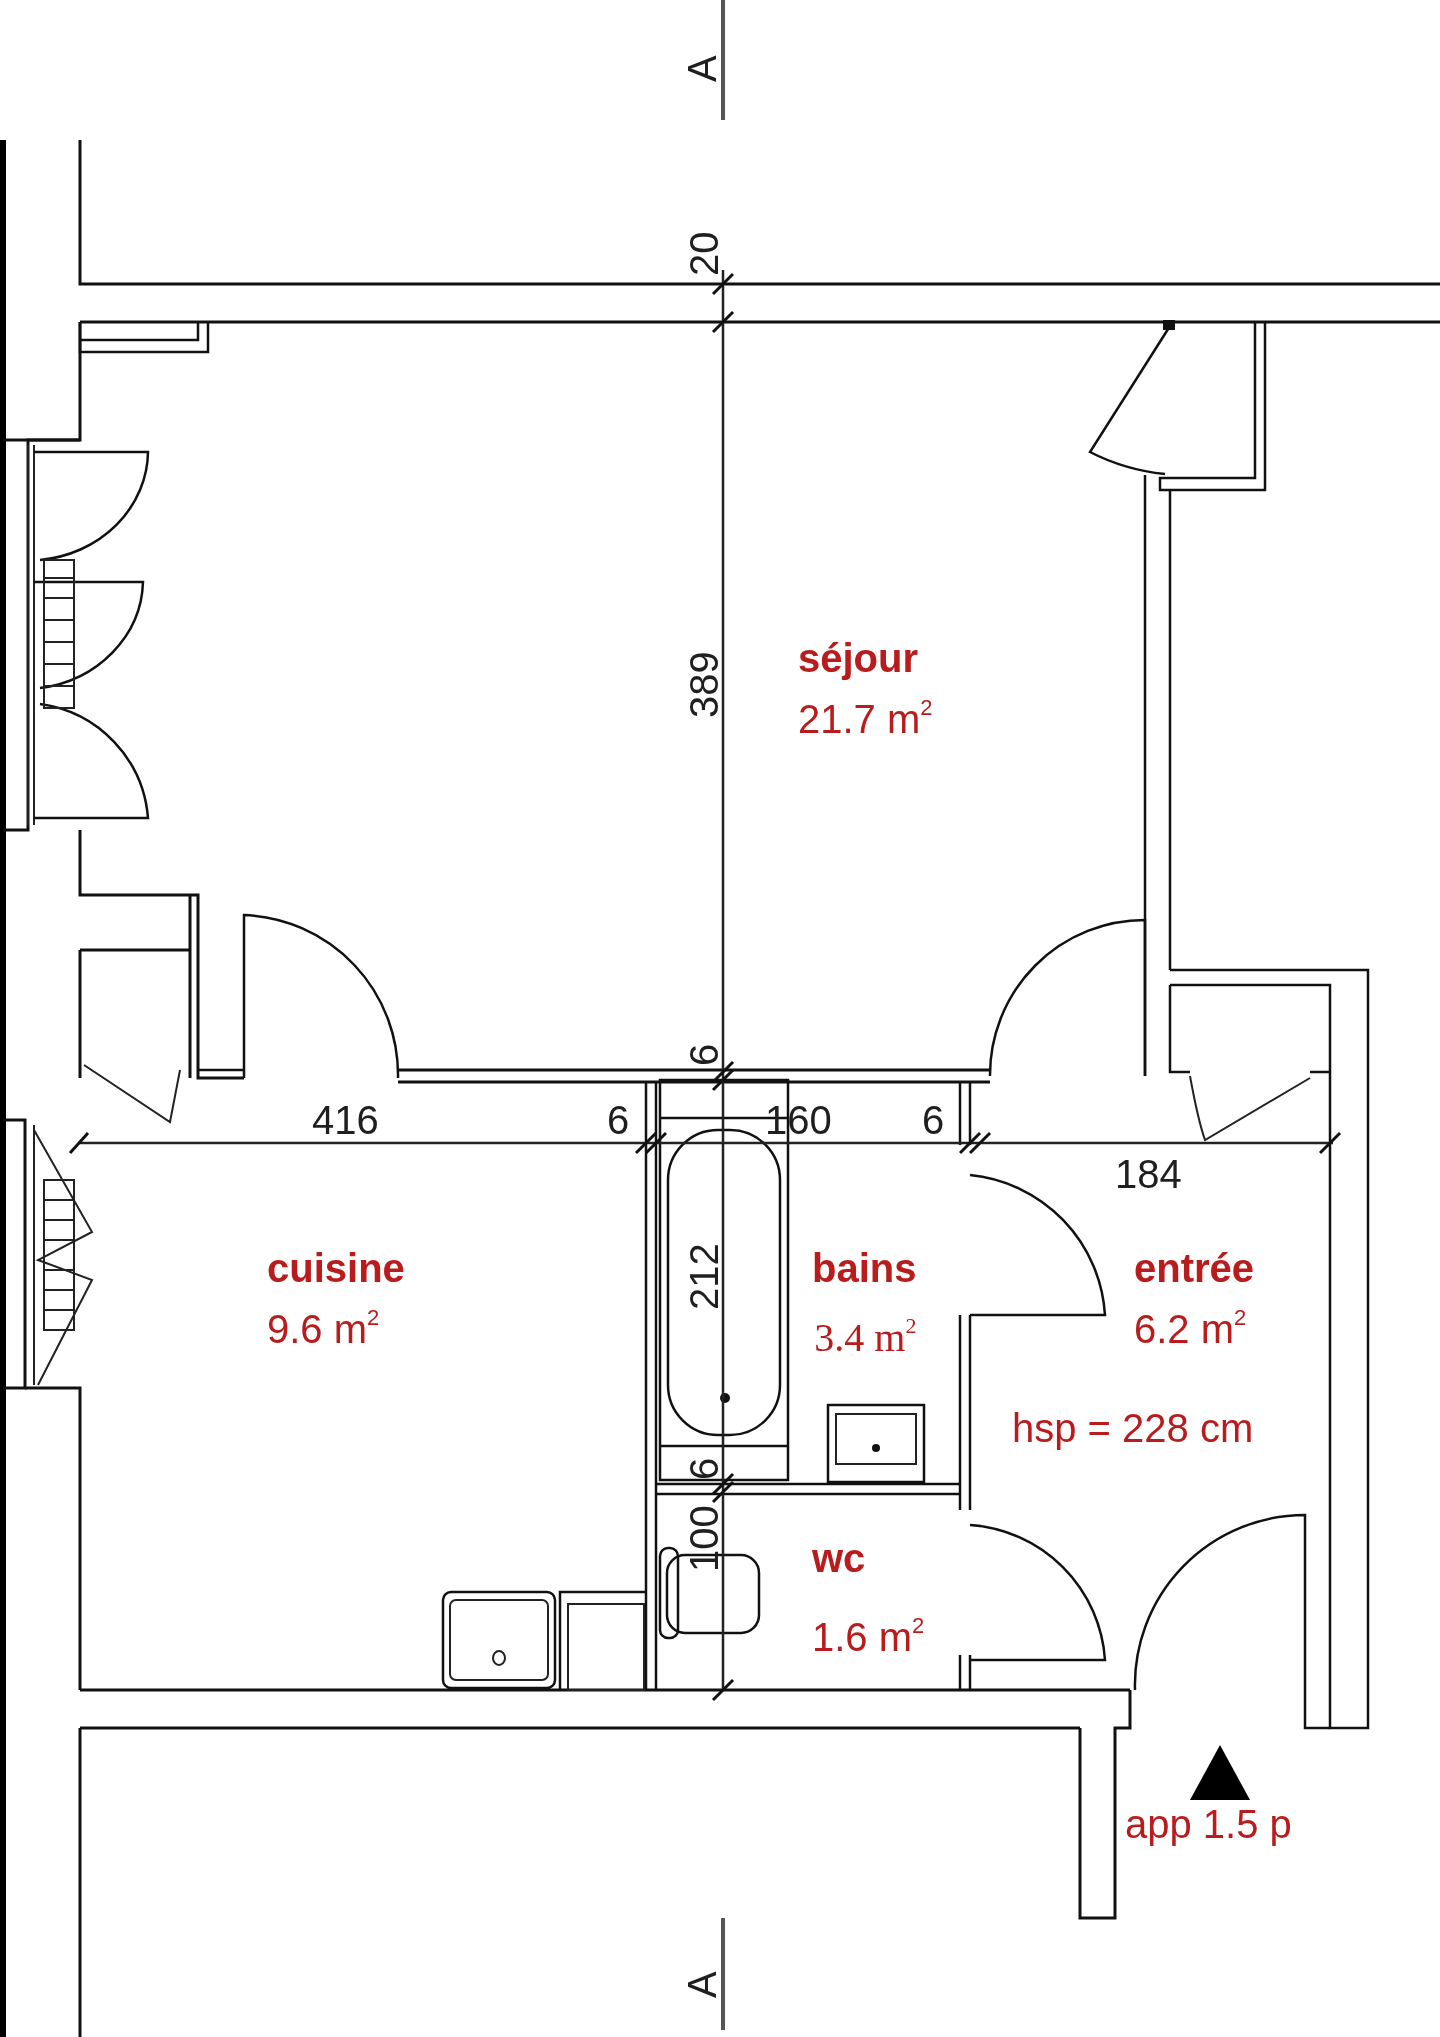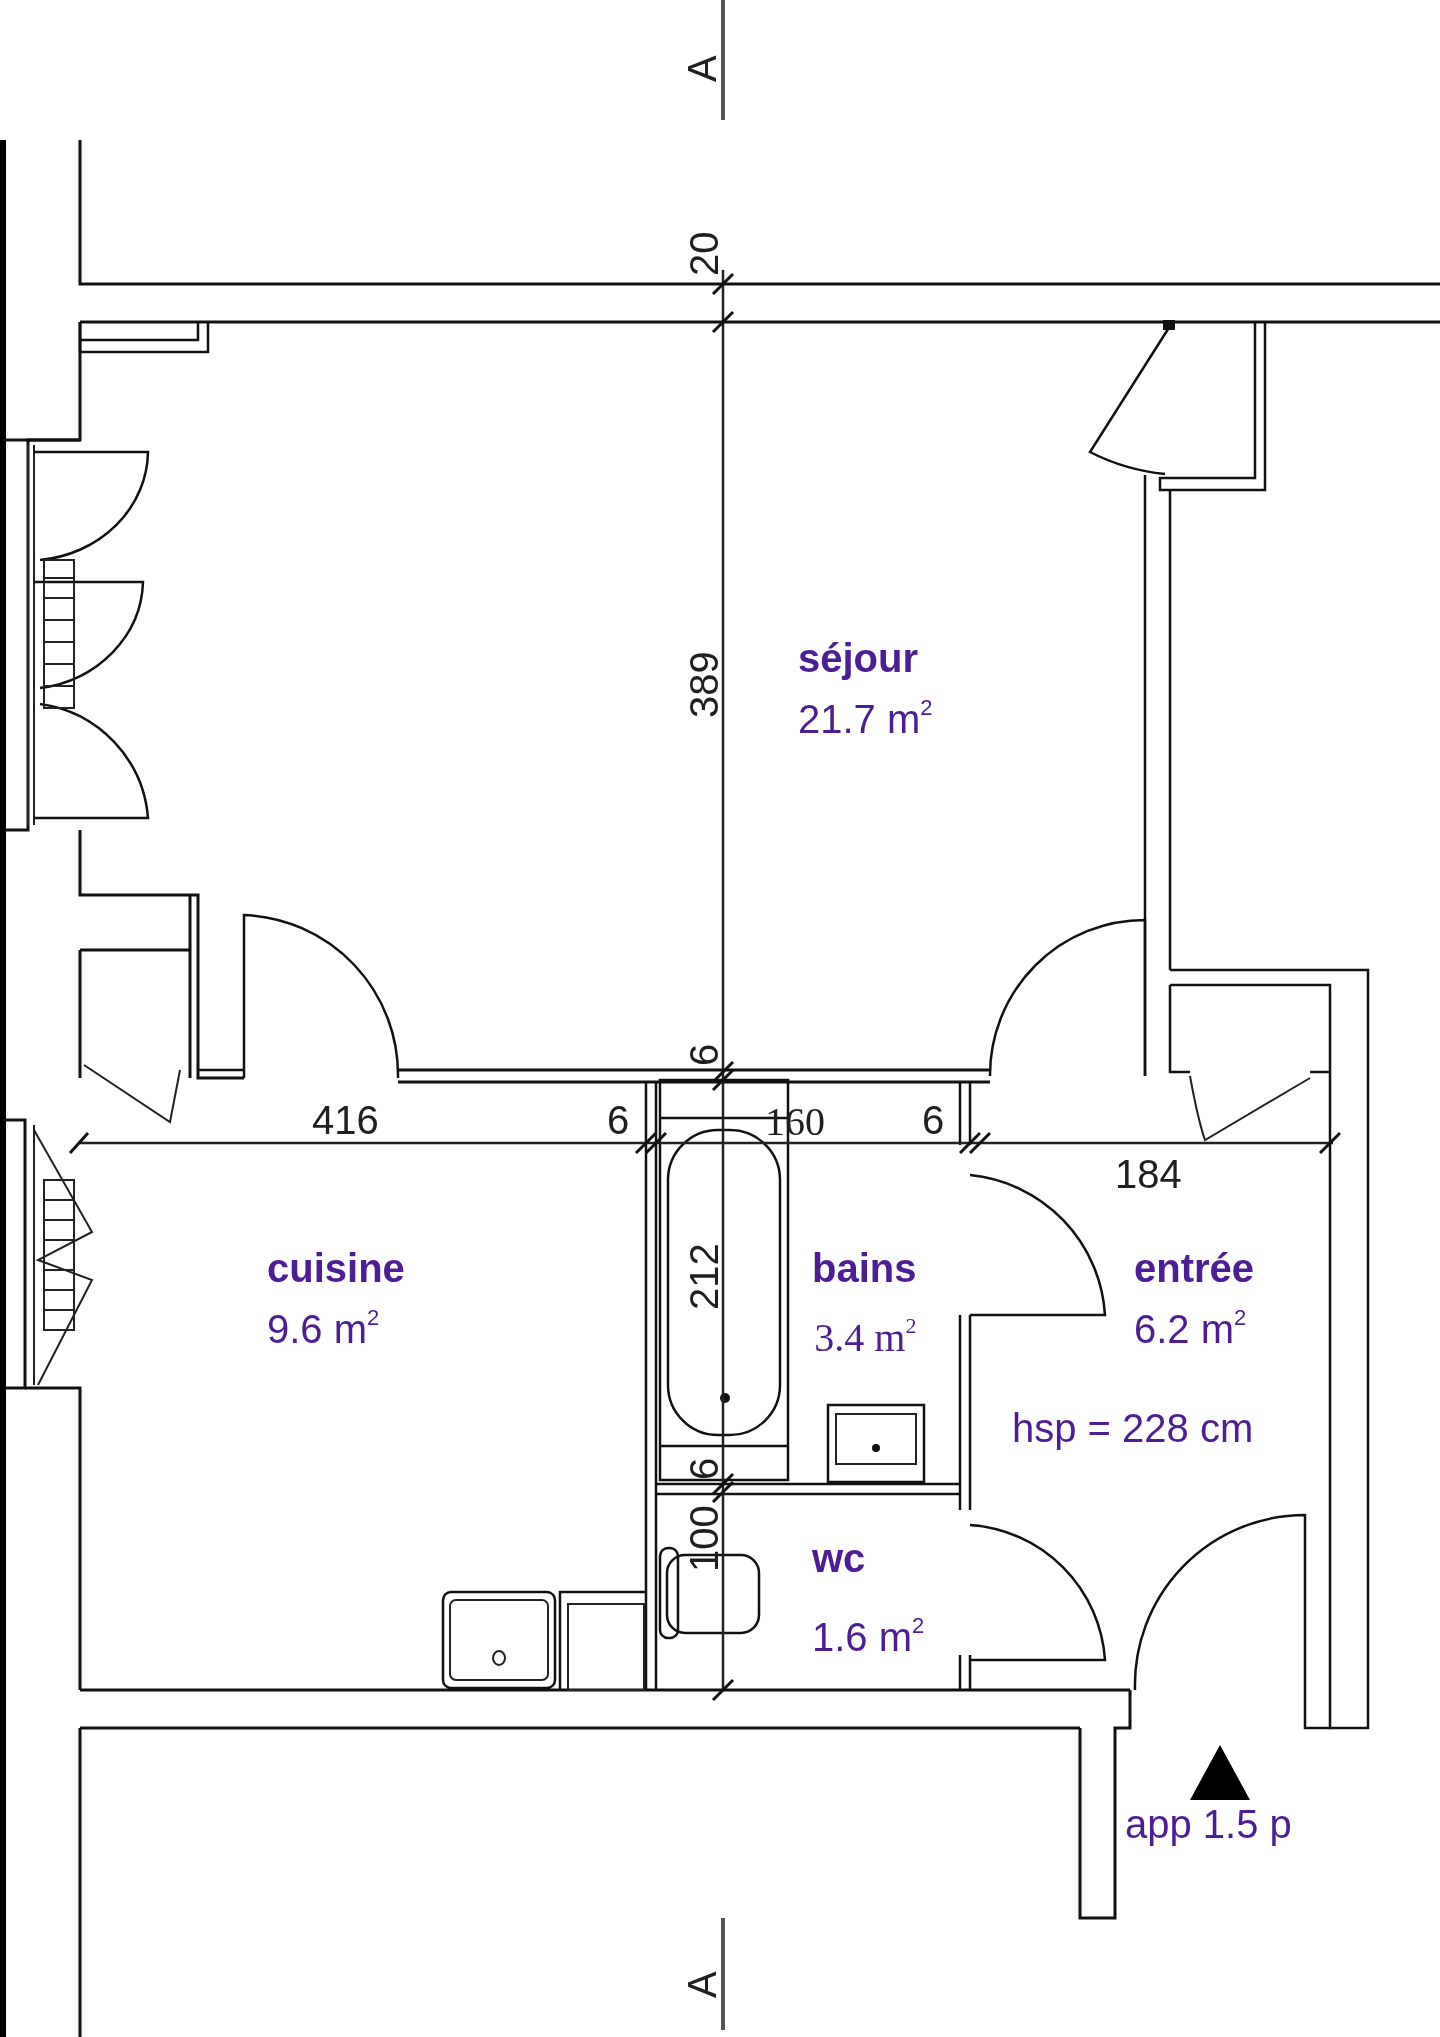"séjour" .lbl { color: #4c1d95 -> #b91c1c }
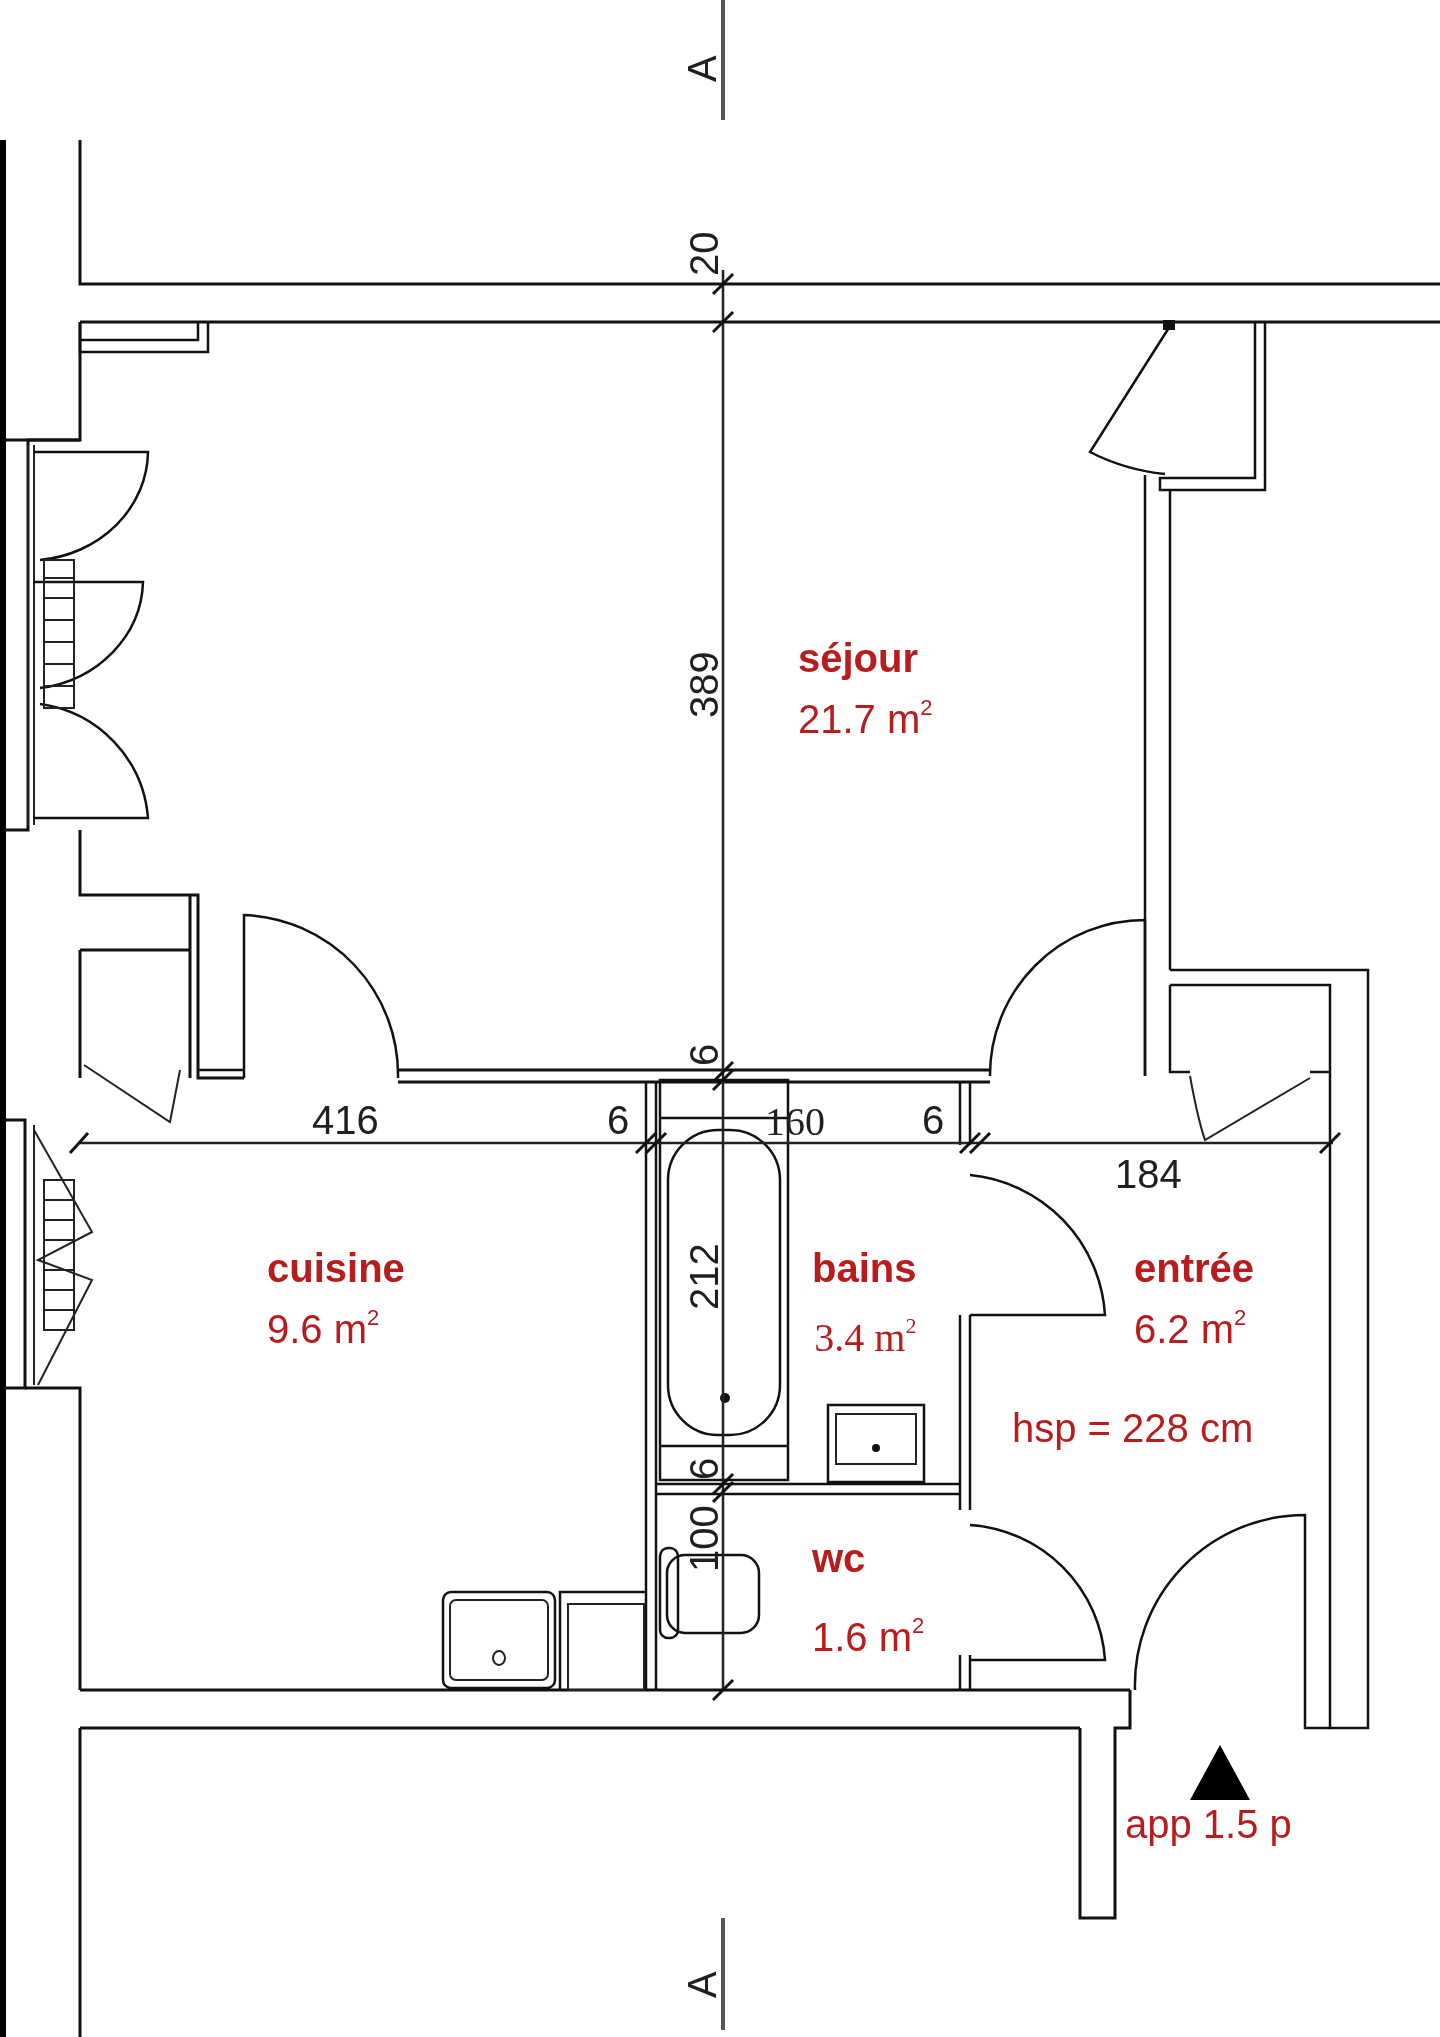"160" div.lbl { font-family: Liberation Serif, serif -> none }
